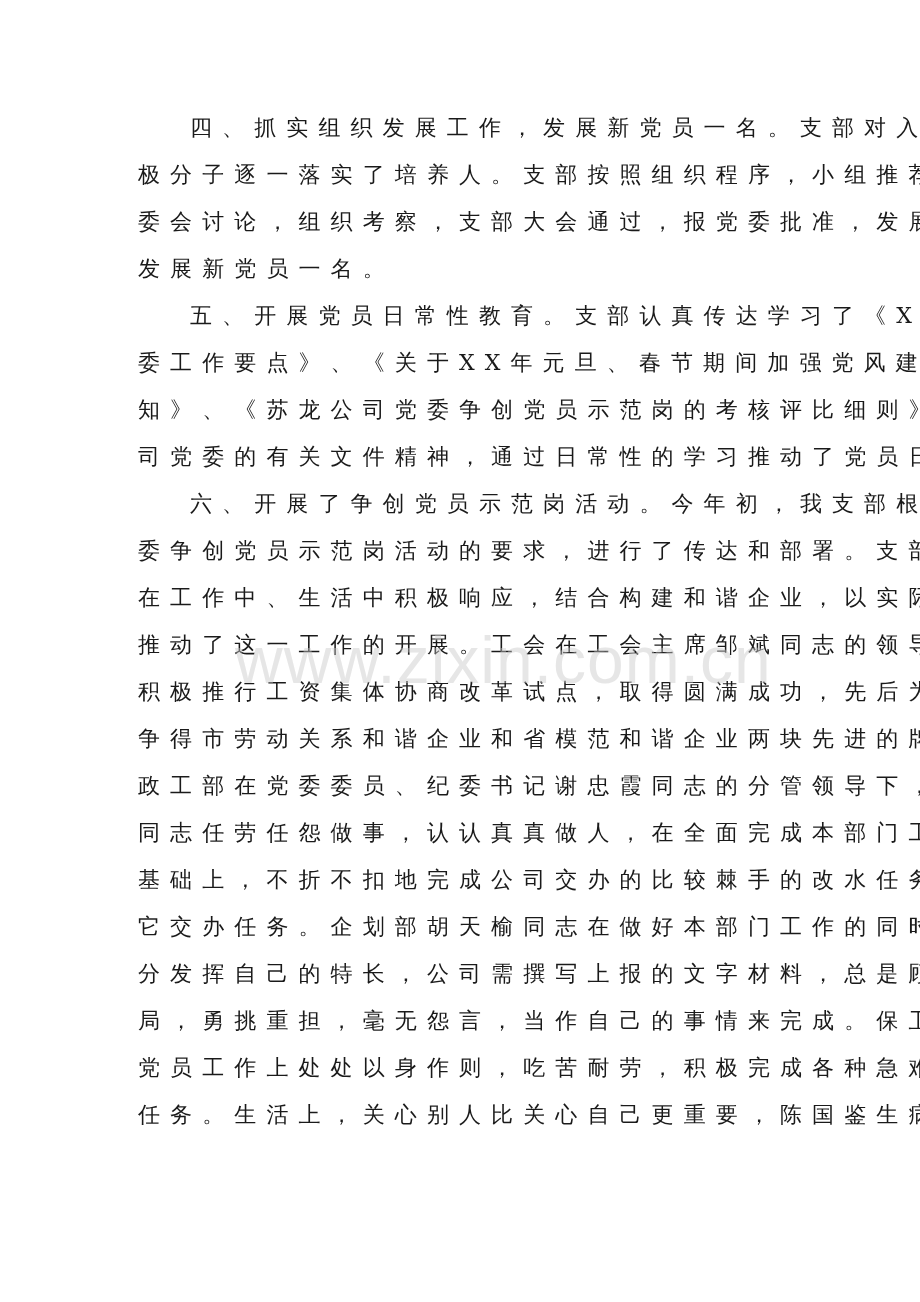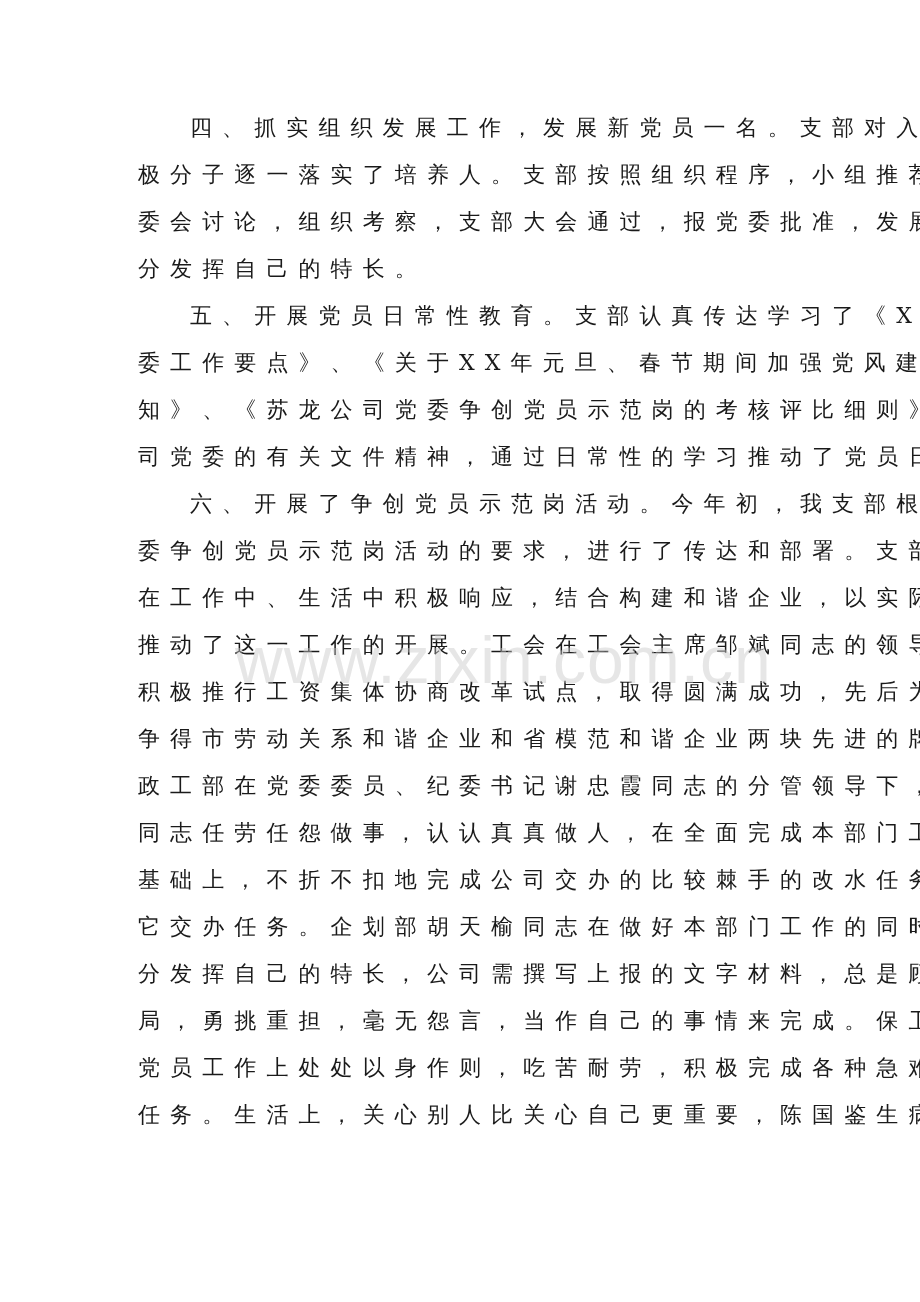"分发挥自己的特长。" div.line { text: 分发挥自己的特长 -> 发展新党员一名 }
